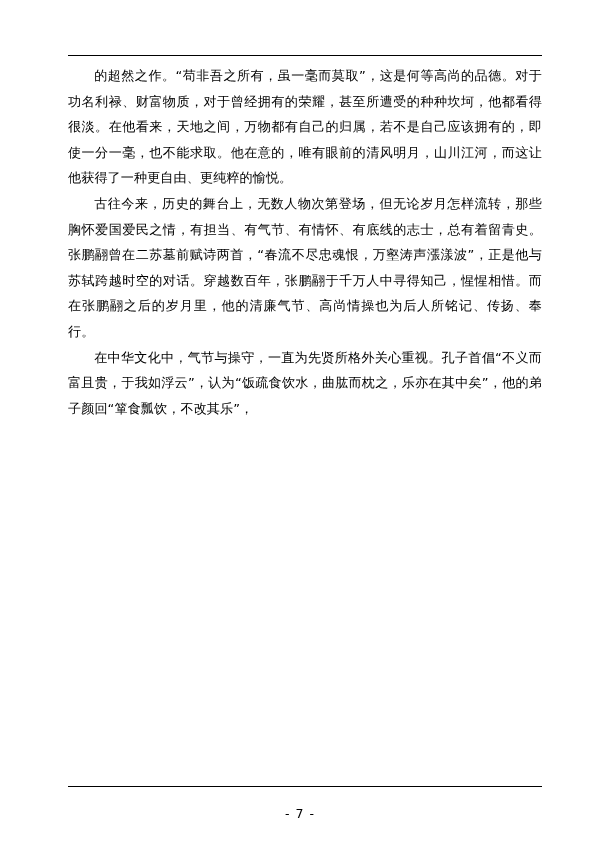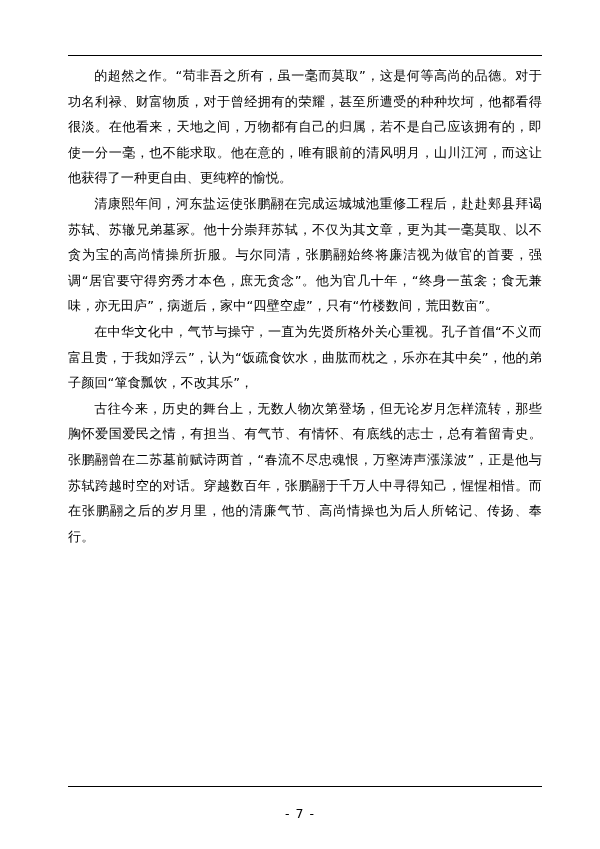"清康熙年间，河东盐运使张鹏翮在完成运城城池重修工程后，赴赴郏县拜谒苏轼、苏辙兄弟" p { html: <p>清康熙年间，河东盐运使张鹏翮在完成运城城池重修工程后，赴赴郏县拜谒苏轼、苏辙兄弟墓冢。他十分崇拜苏轼，不仅为其文章，更为其一毫莫取、以不贪为宝的高尚情操所折服。与尔同清，张鹏翮始终将廉洁视为做官的首要，强调“居官要守得穷秀才本色，庶无贪念”。他为官几十年，“终身一茧衾；食无兼味，亦无田庐”，病逝后，家中“四壁空虚”，只有“竹楼数间，荒田数亩”。</p> -> none }
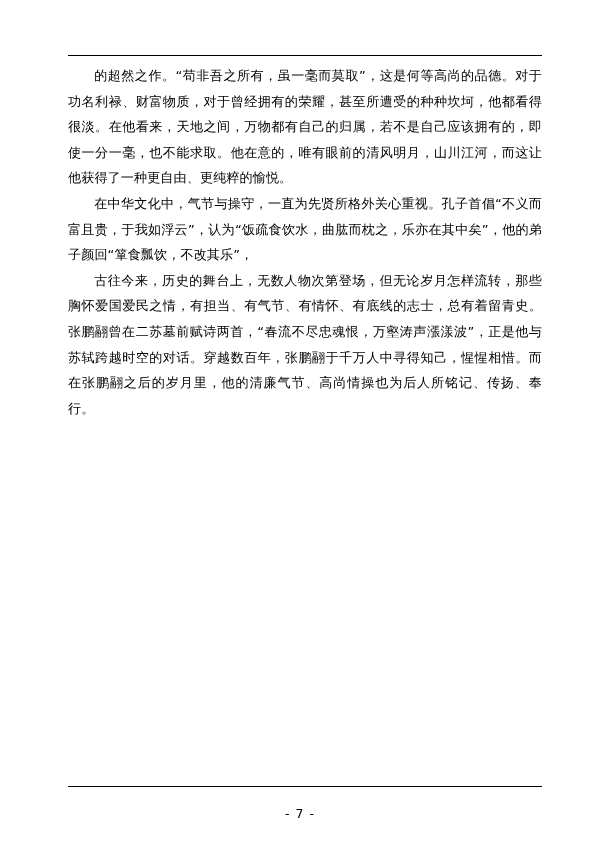"在中华文化中，气节与操守，一直为先贤所格外关心重视。孔子首倡“不义而富且贵，于我" p { order: before "古往今来，历史的舞台上，无数人物次第登场，但无论岁月怎样流转，那些胸怀爱国爱民之" -> after "古往今来，历史的舞台上，无数人物次第登场，但无论岁月怎样流转，那些胸怀爱国爱民之" }
